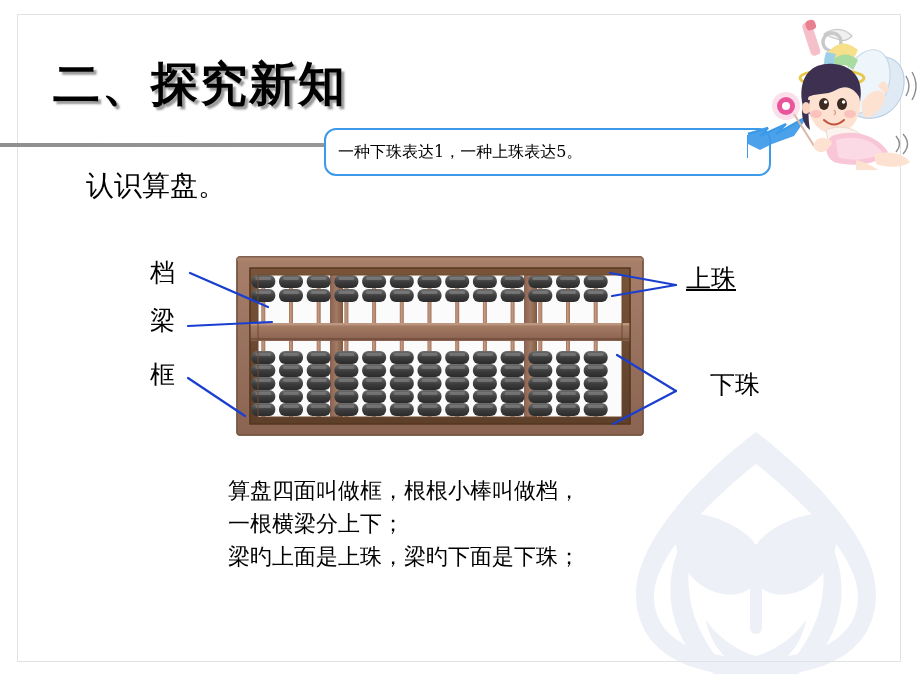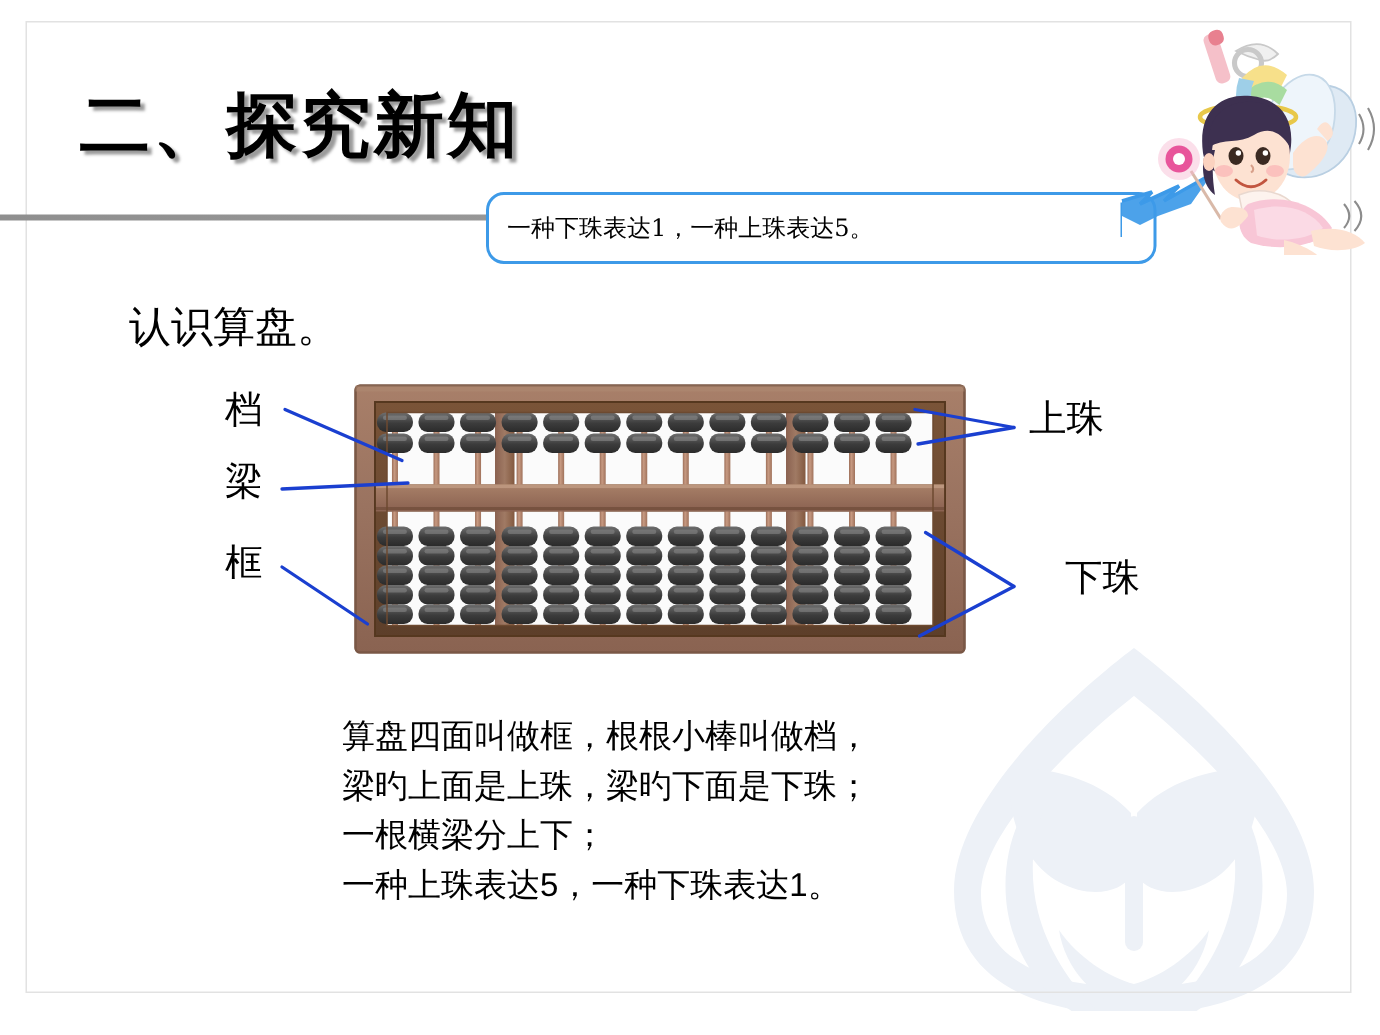"认识算盘。" .subhead { margin-top: 32px -> none }
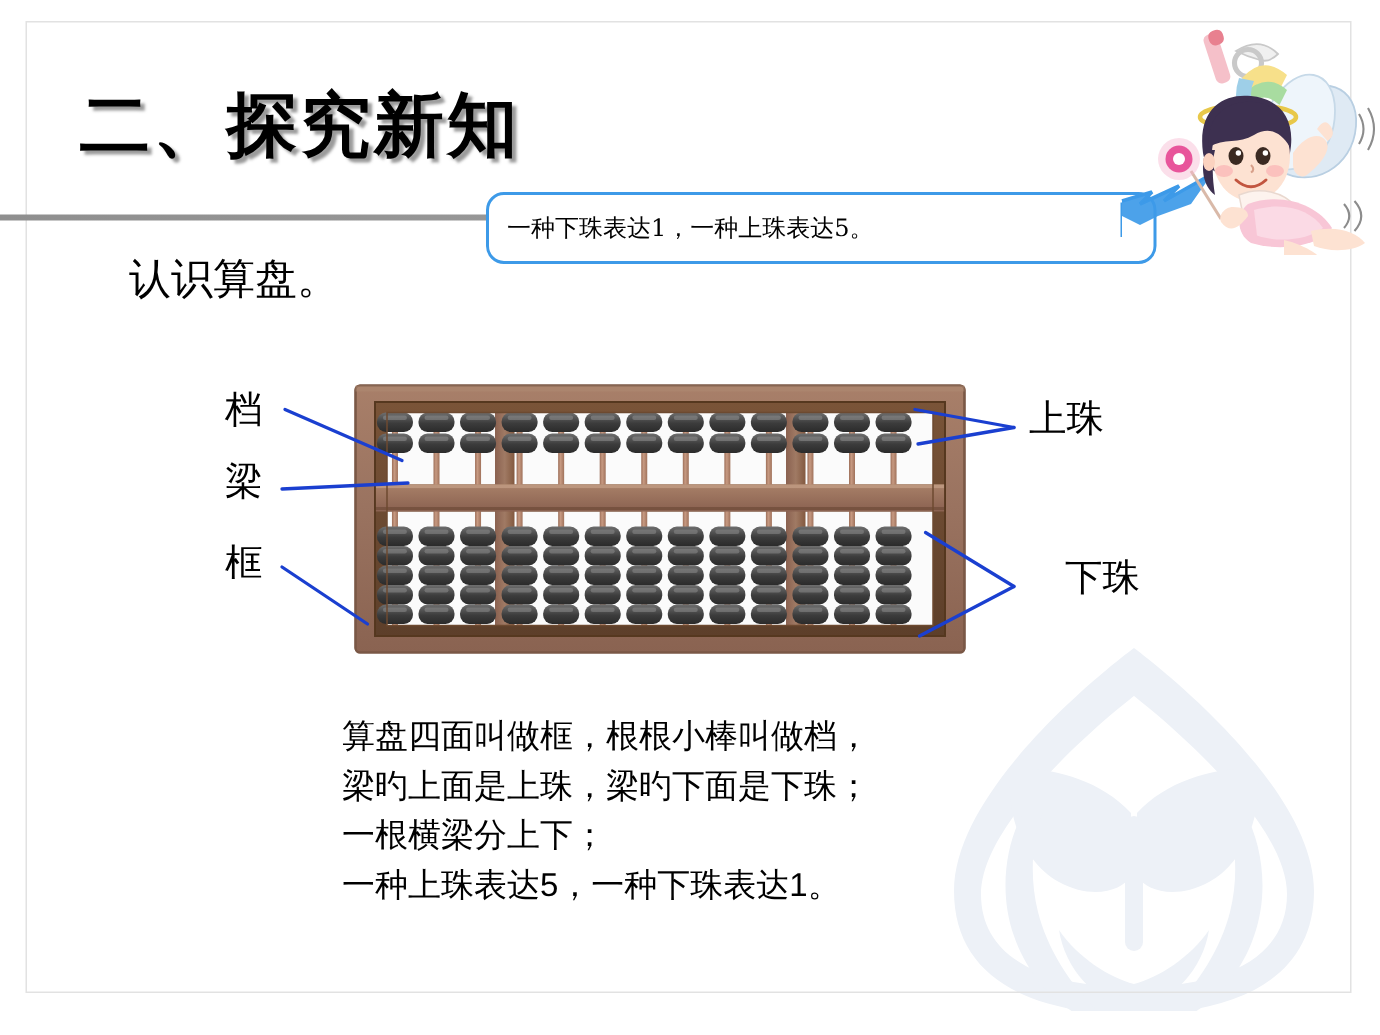"上珠" .lbl-shang { text-decoration: none -> underline }
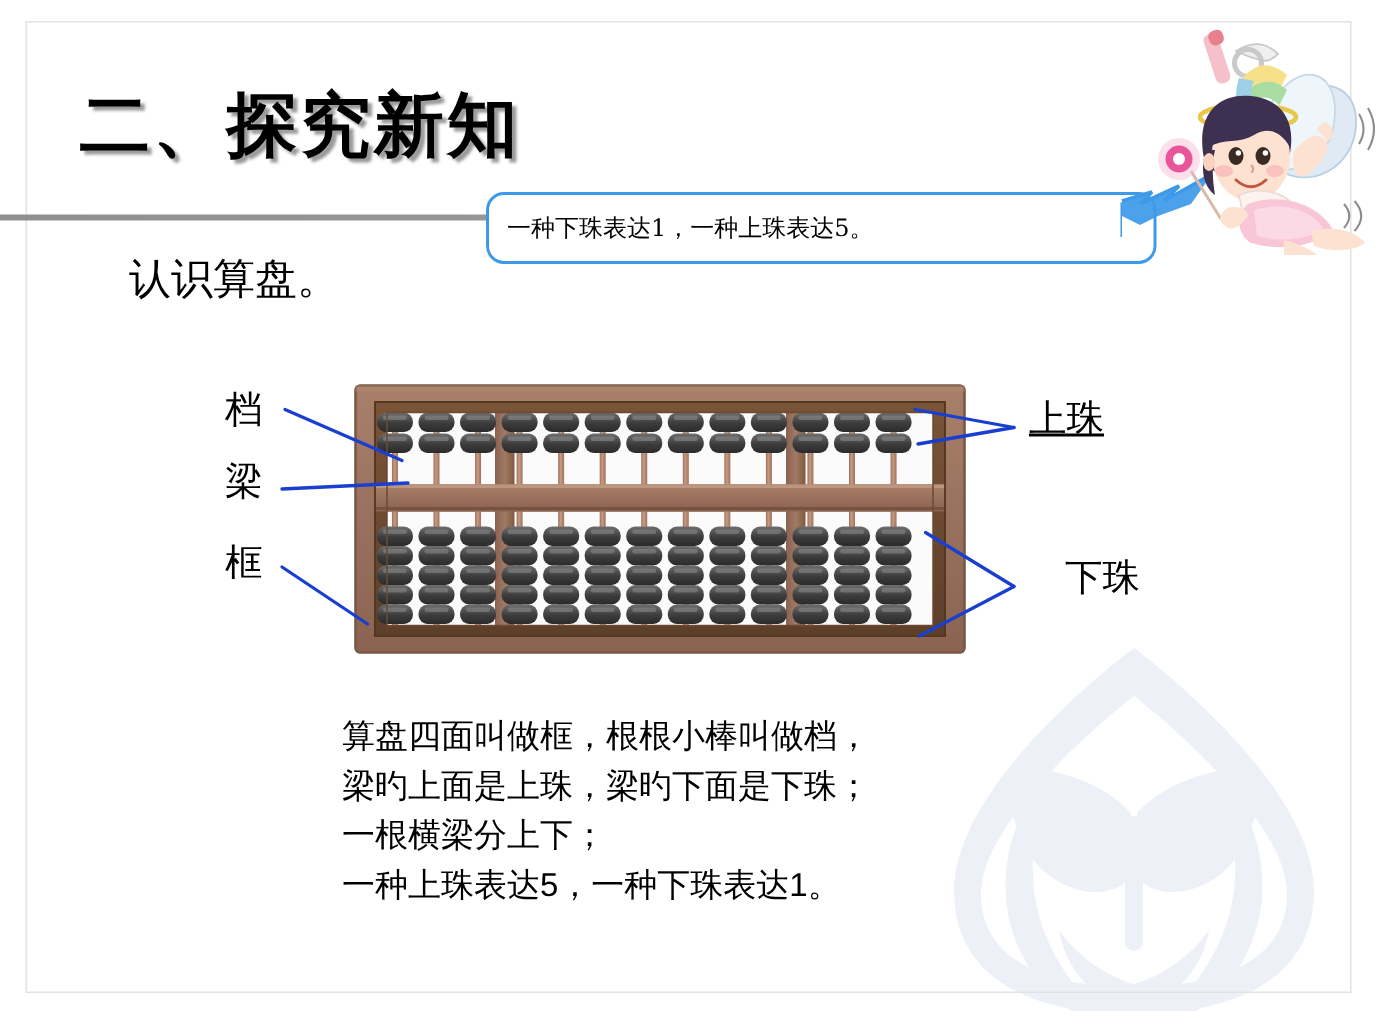"梁旳上面是上珠，梁旳下面是下珠；" div { order: before "一根横梁分上下；" -> after "一根横梁分上下；" }
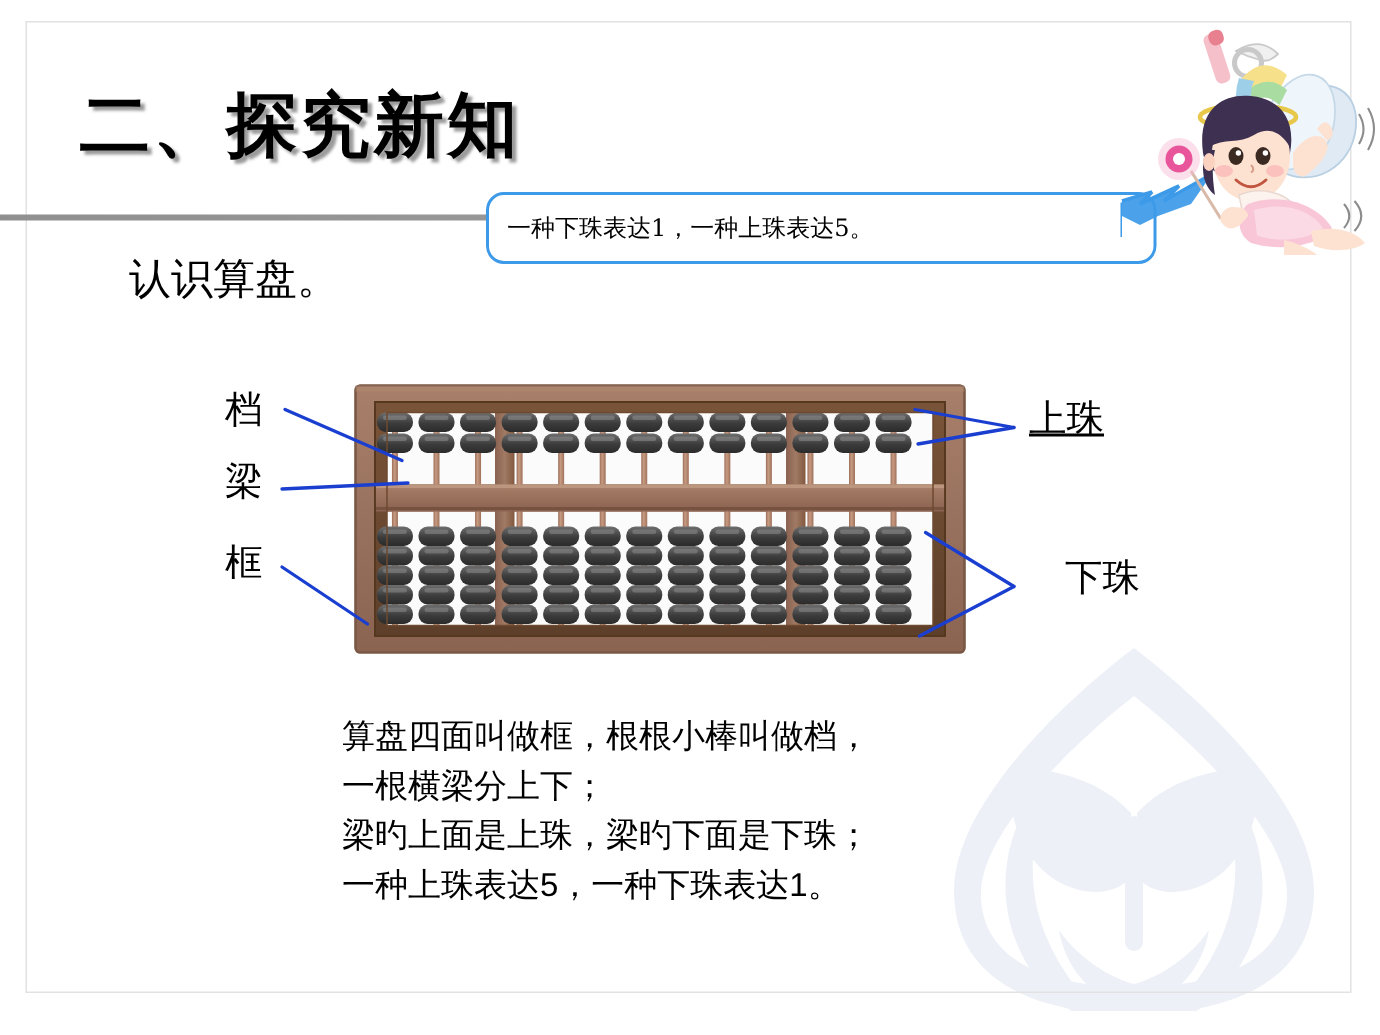"一种上珠表达5，一种下珠表达1。" div { html: <div>一种上珠表达5，一种下珠表达1。</div> -> none }
